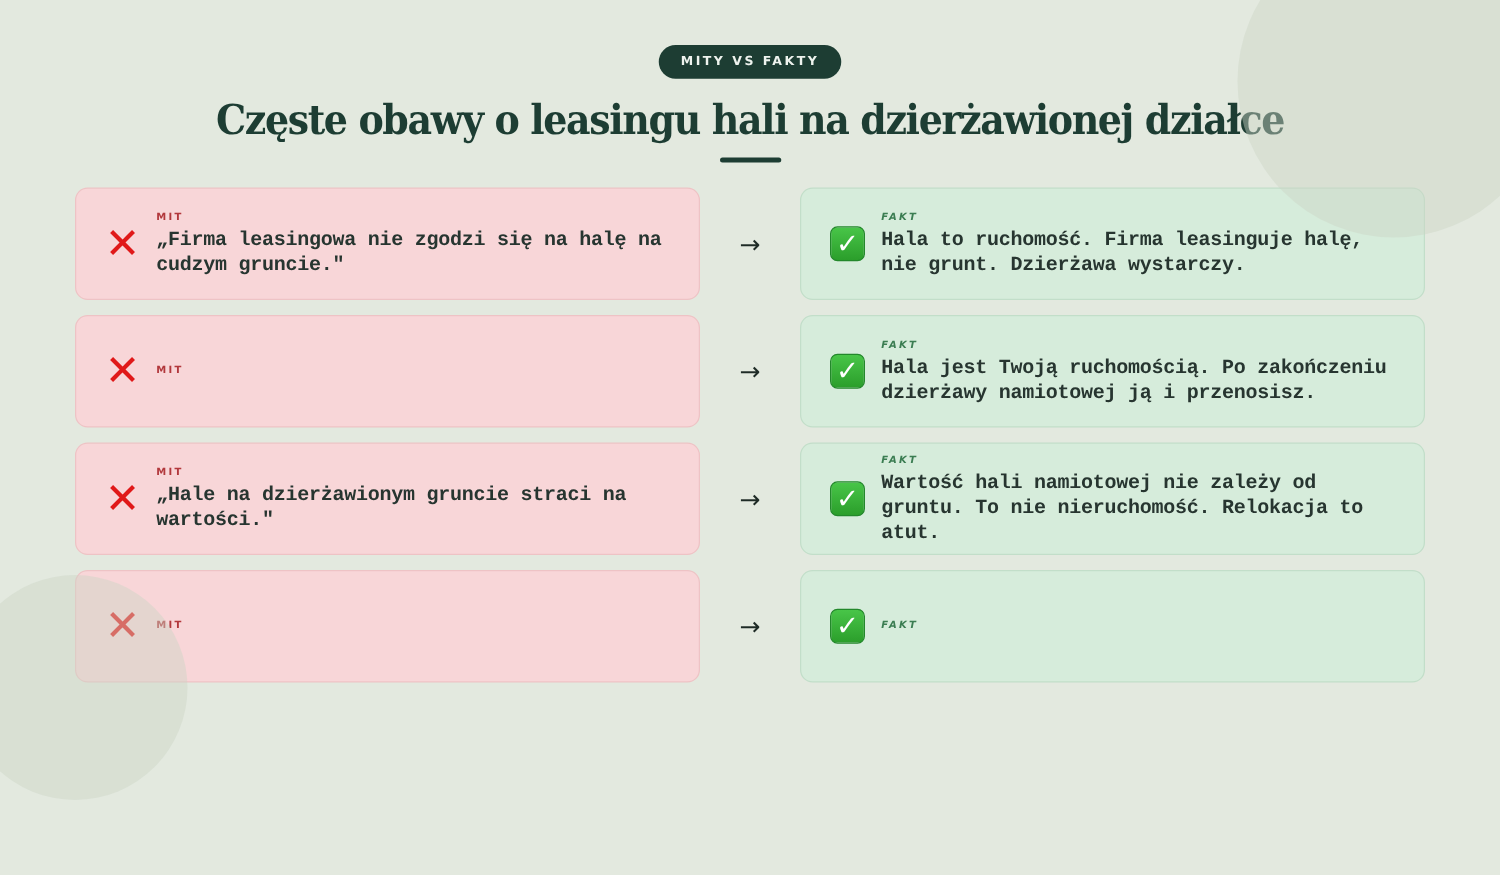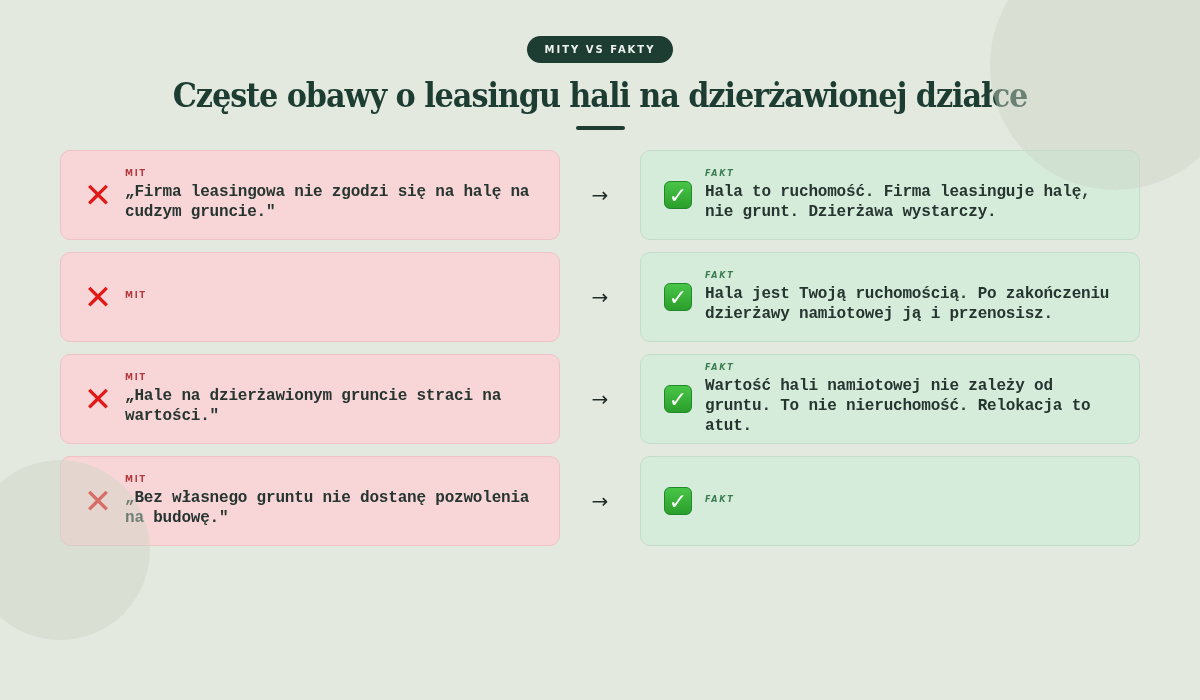"„Bez własnego gruntu nie dostanę" div.body { html: <div>„Bez własnego gruntu nie dostanę pozwolenia na budowę."</div> -> none }
